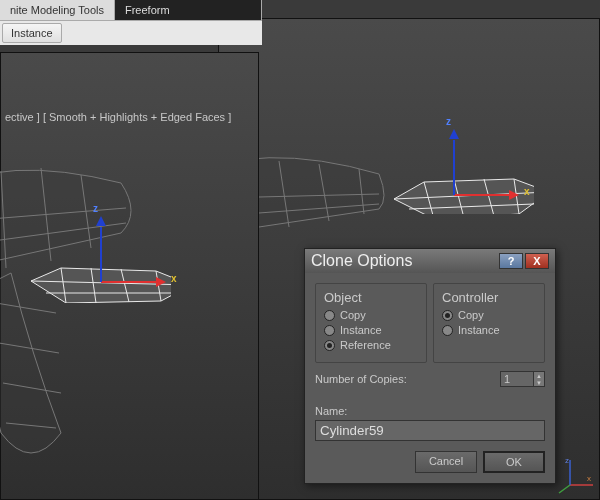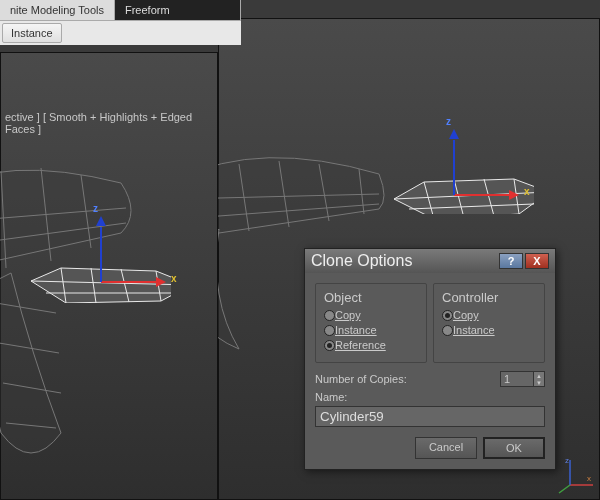"nite Modeling Tools" .ribbon { width: 241px -> 262px }
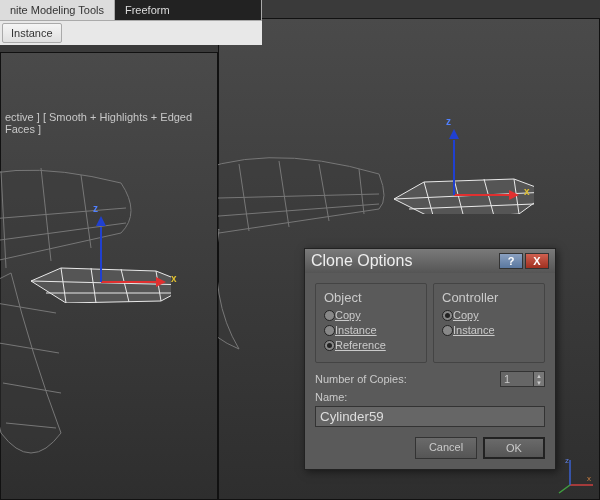"ective ] [ Smooth +" .viewport-left { width: 218px -> 259px }
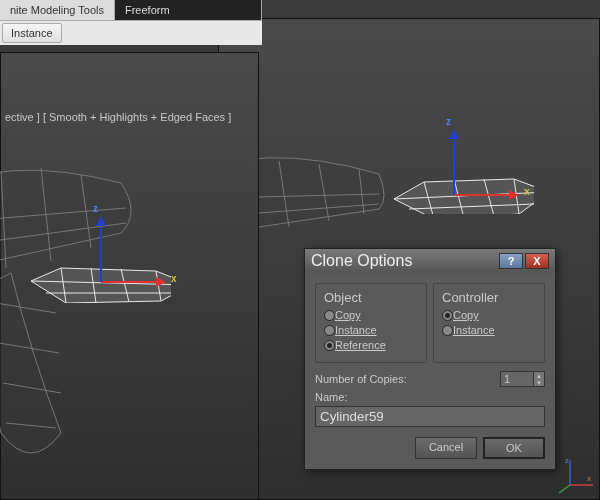"Copy" .radio-row { gap: none -> 5px; text-decoration: underline -> none }
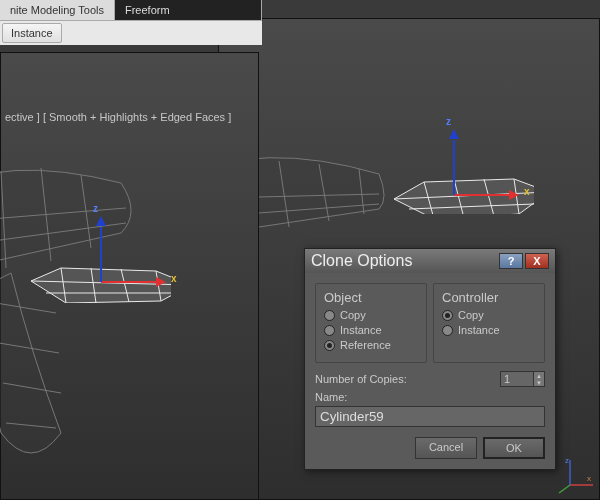"Name:" div { margin-top: 4px -> 18px }
